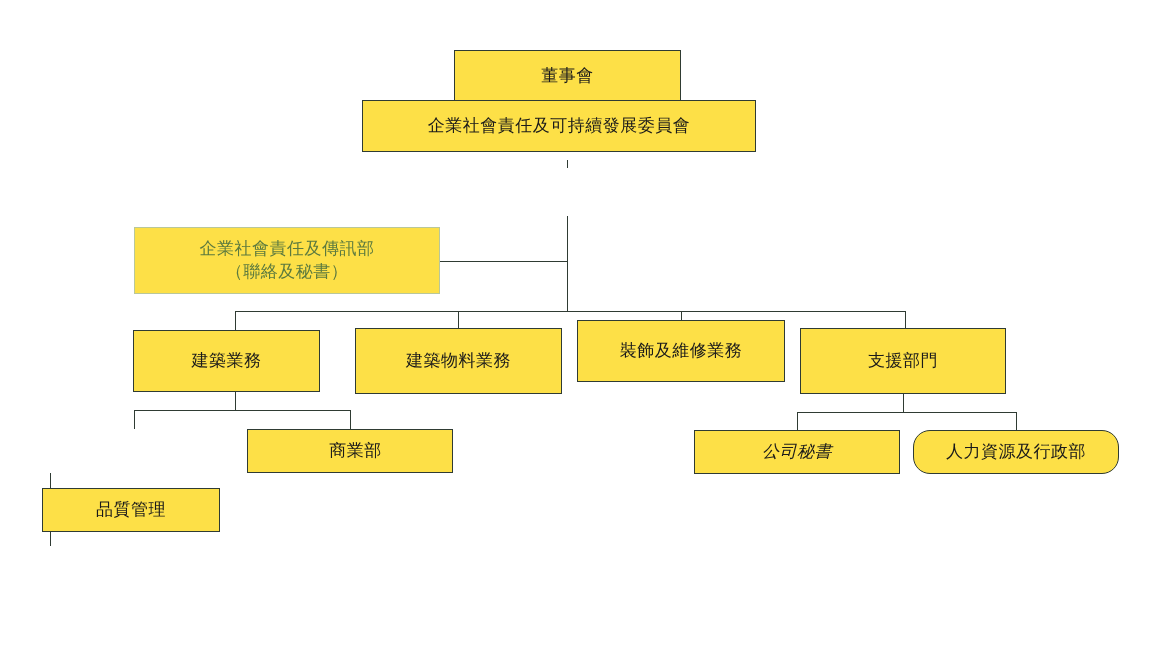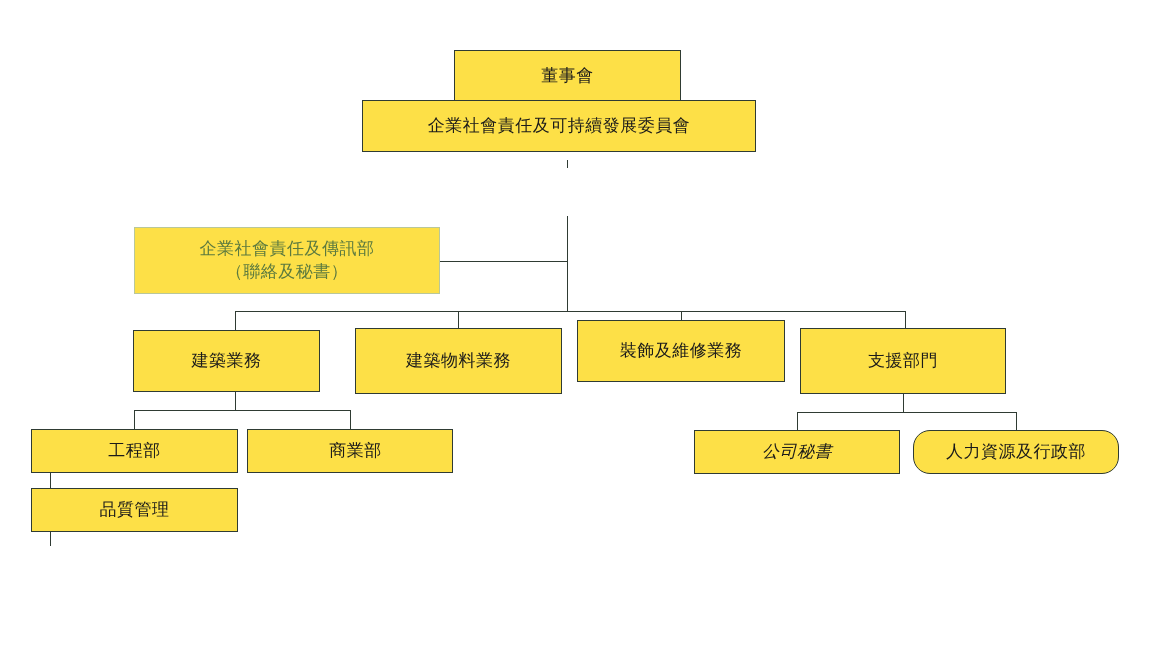"工程部" div.node { html: <div> <span>工程部</span> </div> -> none }
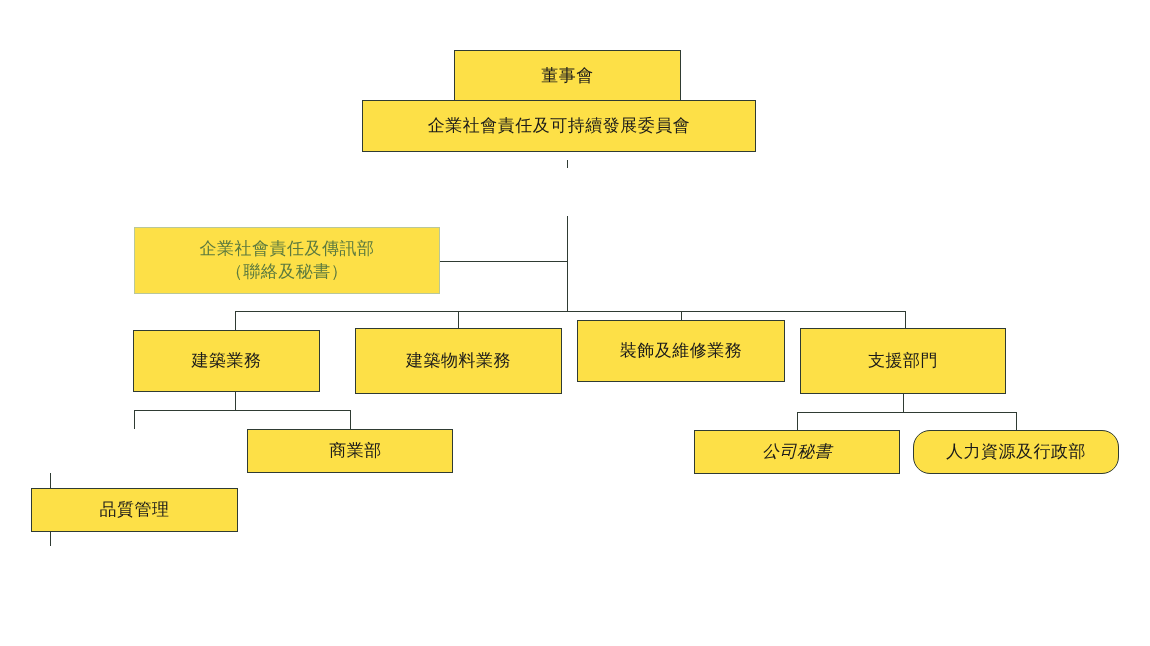"品質管理" div.node { left: 31px -> 42px; width: 207px -> 178px }
